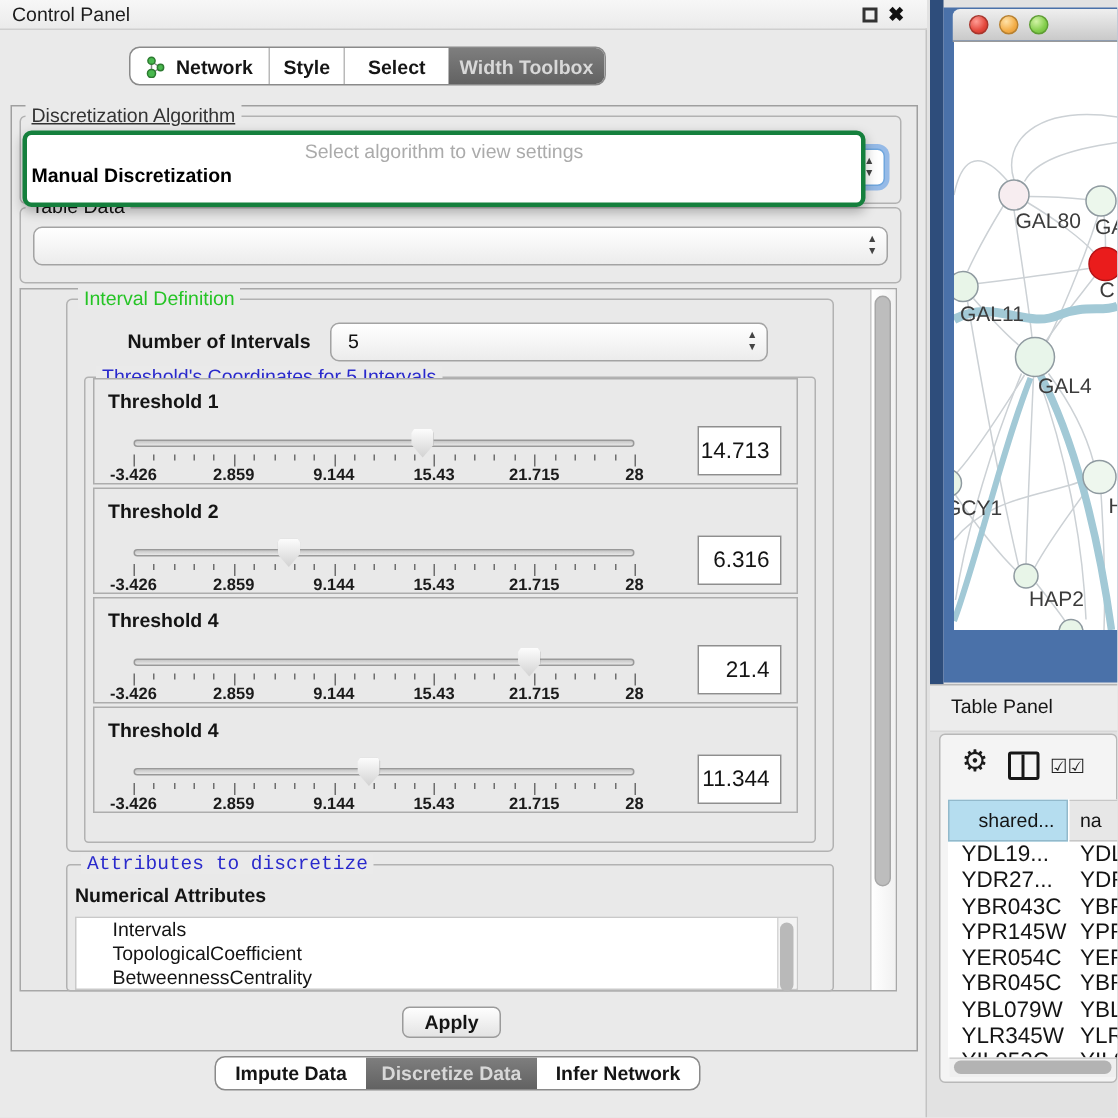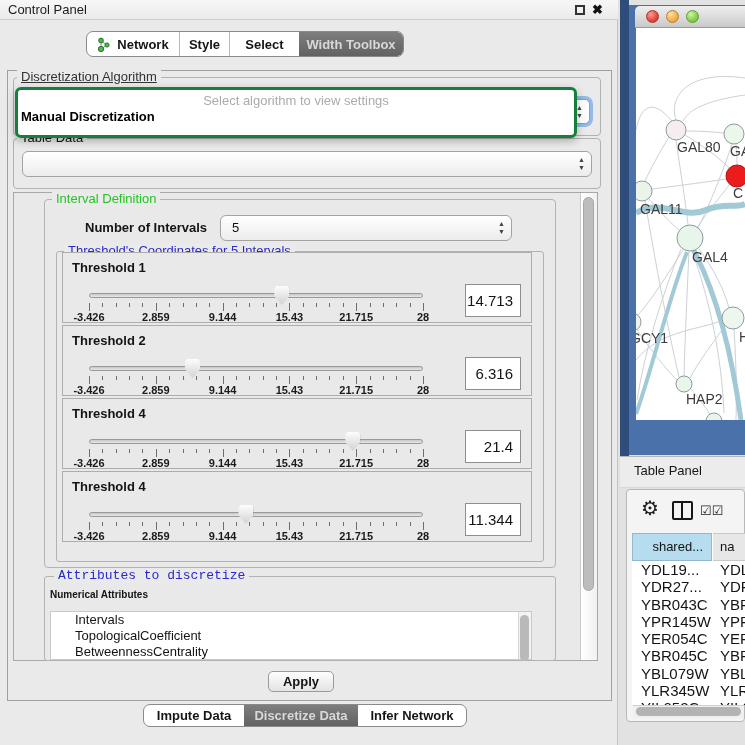"Numerical Attributes" .attr-sub { font-size: 10px -> 13px }
